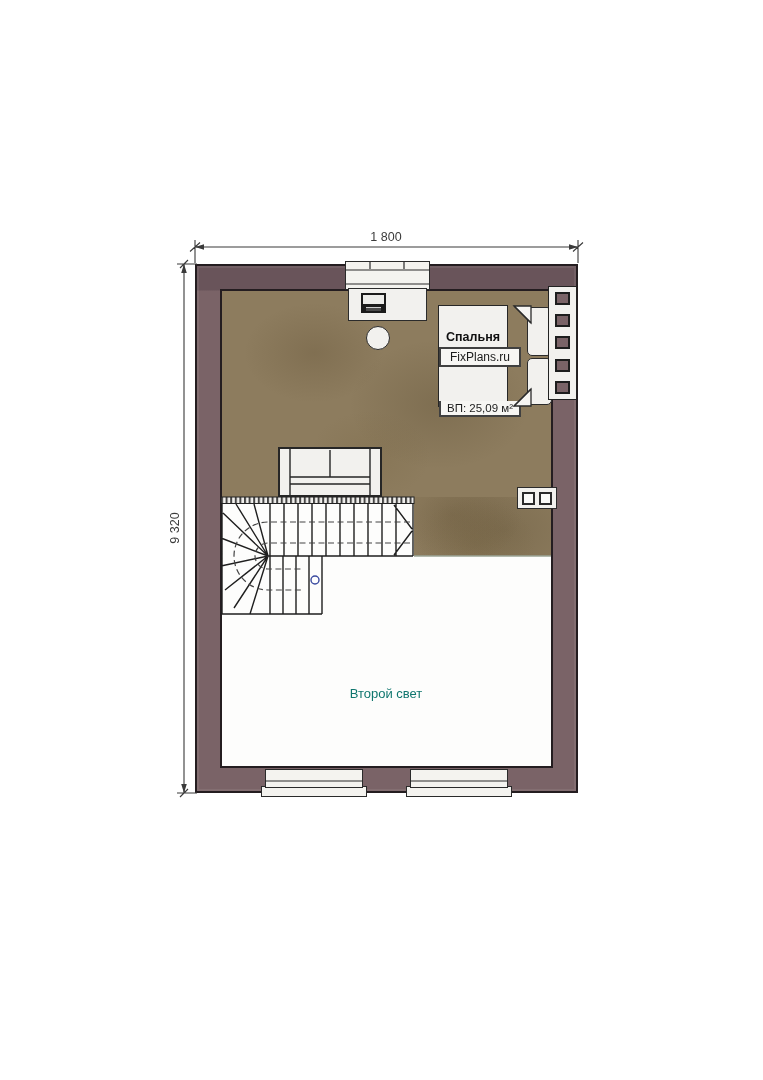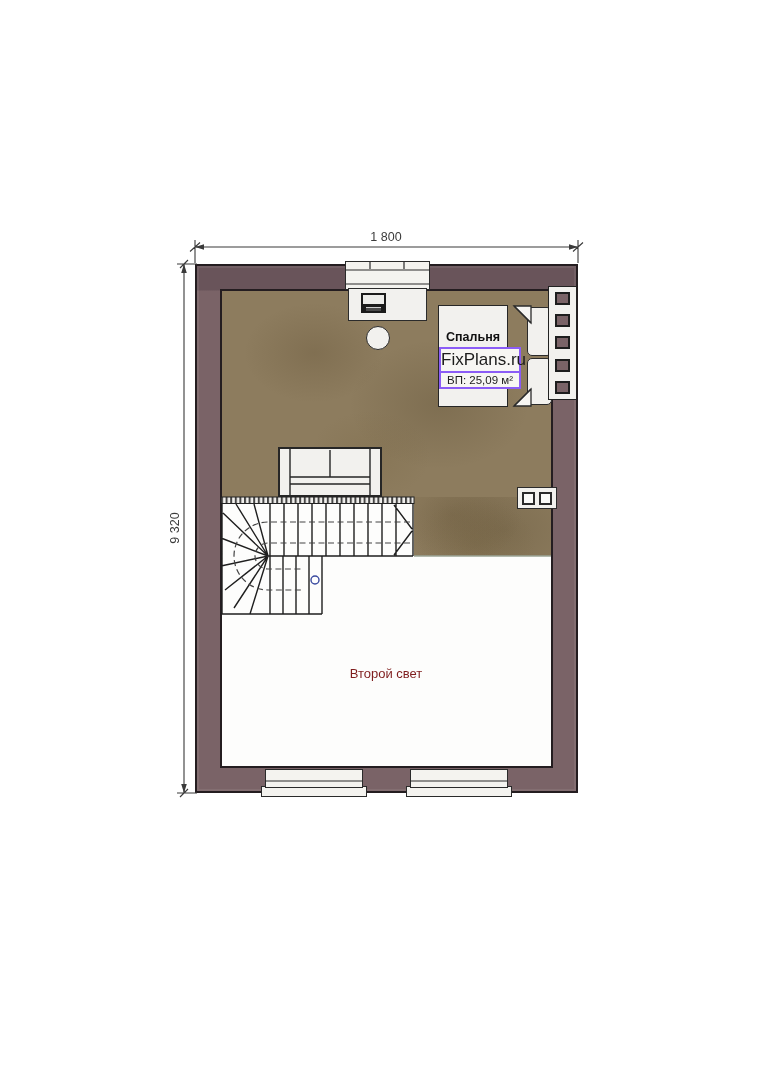"FixPlans.ru" .info-box { border: 2px solid #8b5cf6 -> 2px solid #404040; font-size: 17px -> 12px }
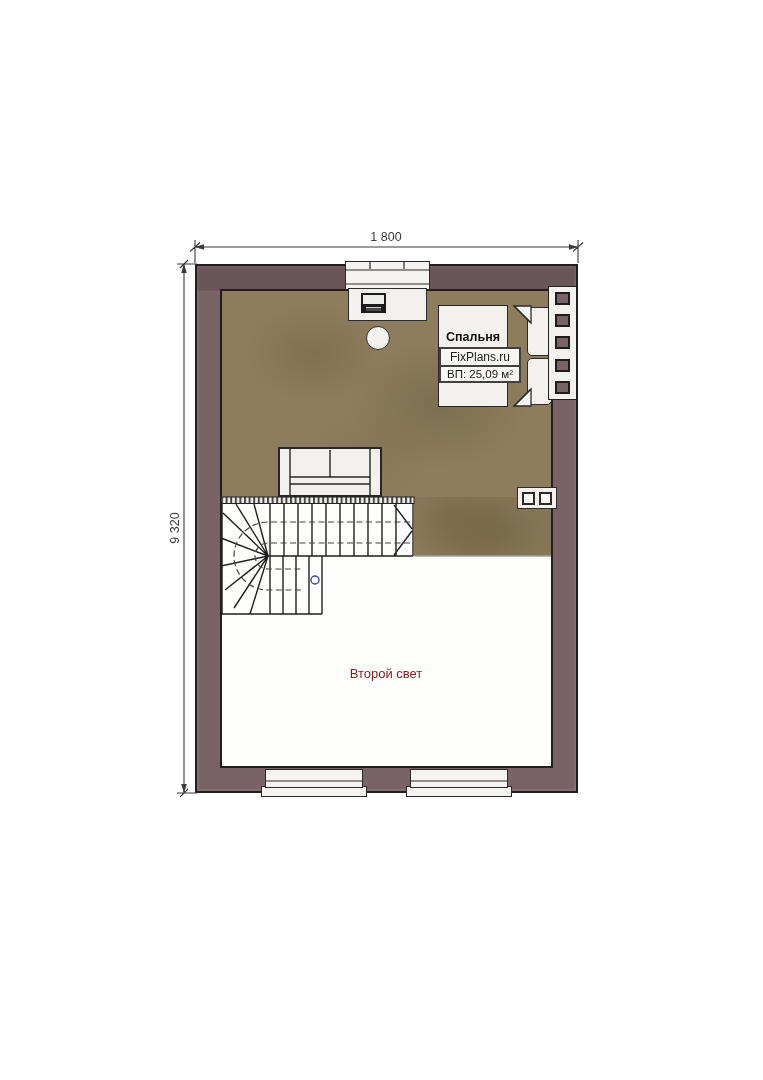"ВП: 25,09 м²" #area-box { margin-top: none -> 34px }
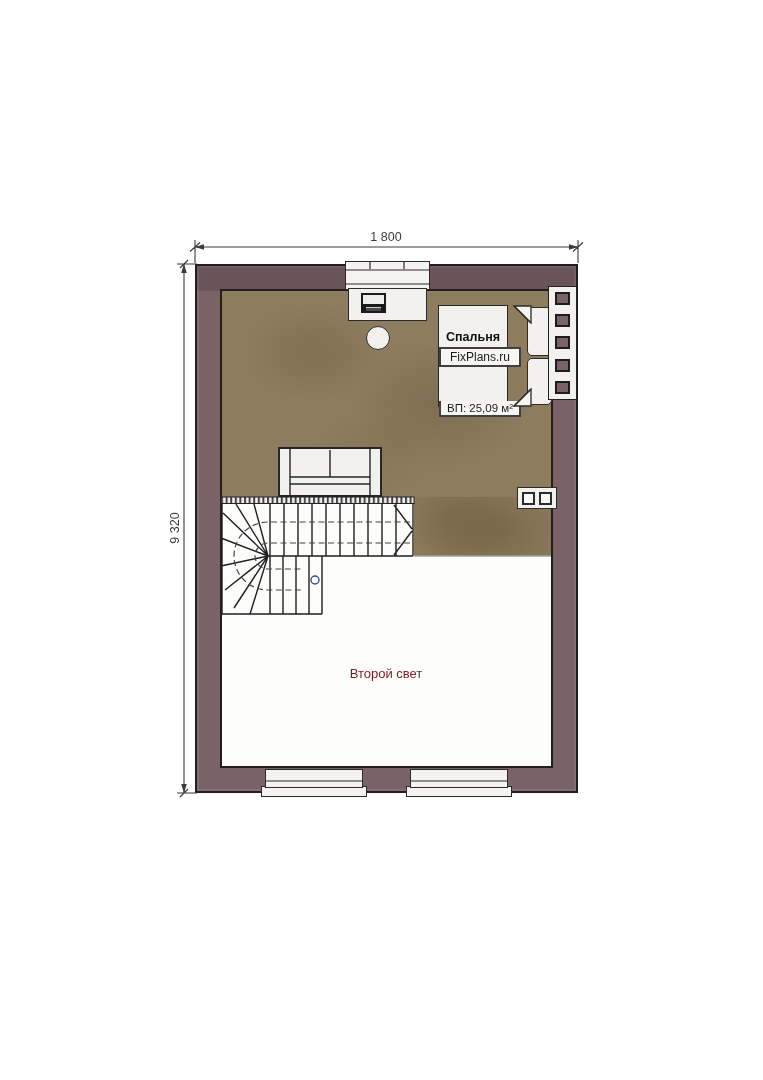"Второй свет" .void-label { color: #7f1d1d -> #0f766e; top: 666px -> 686px }
